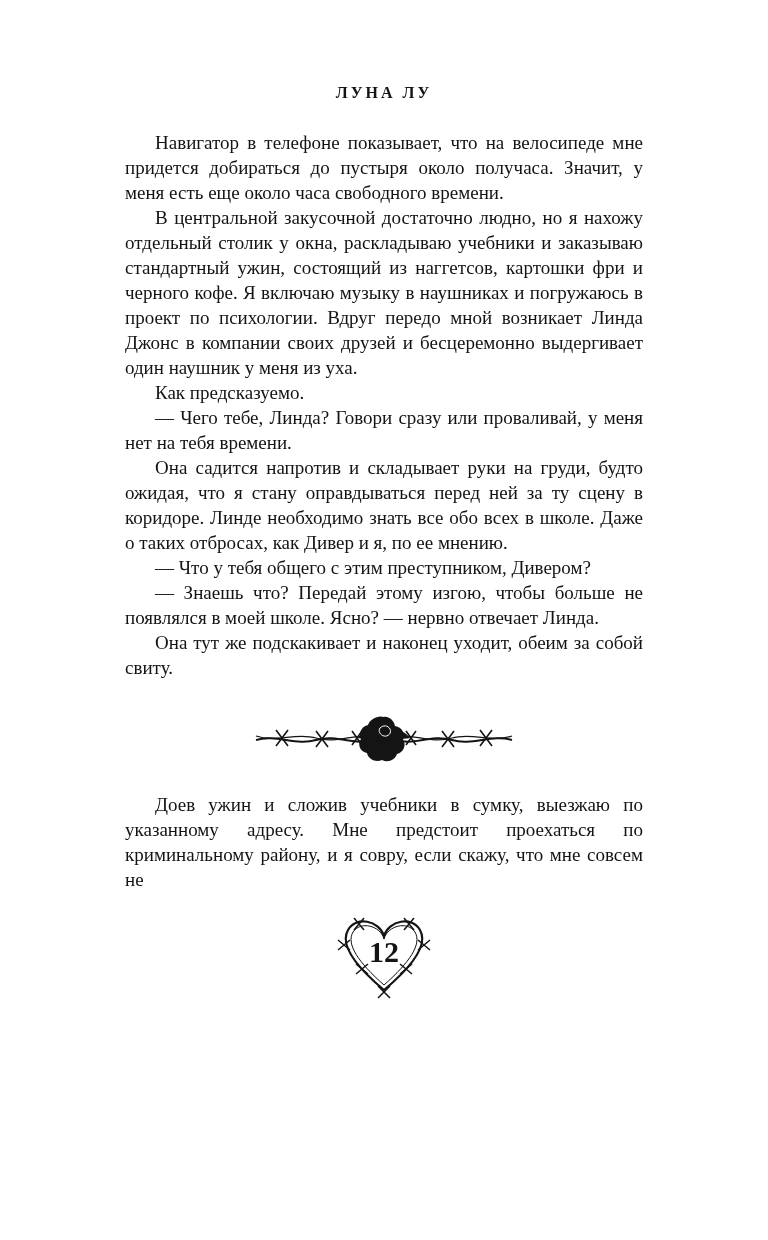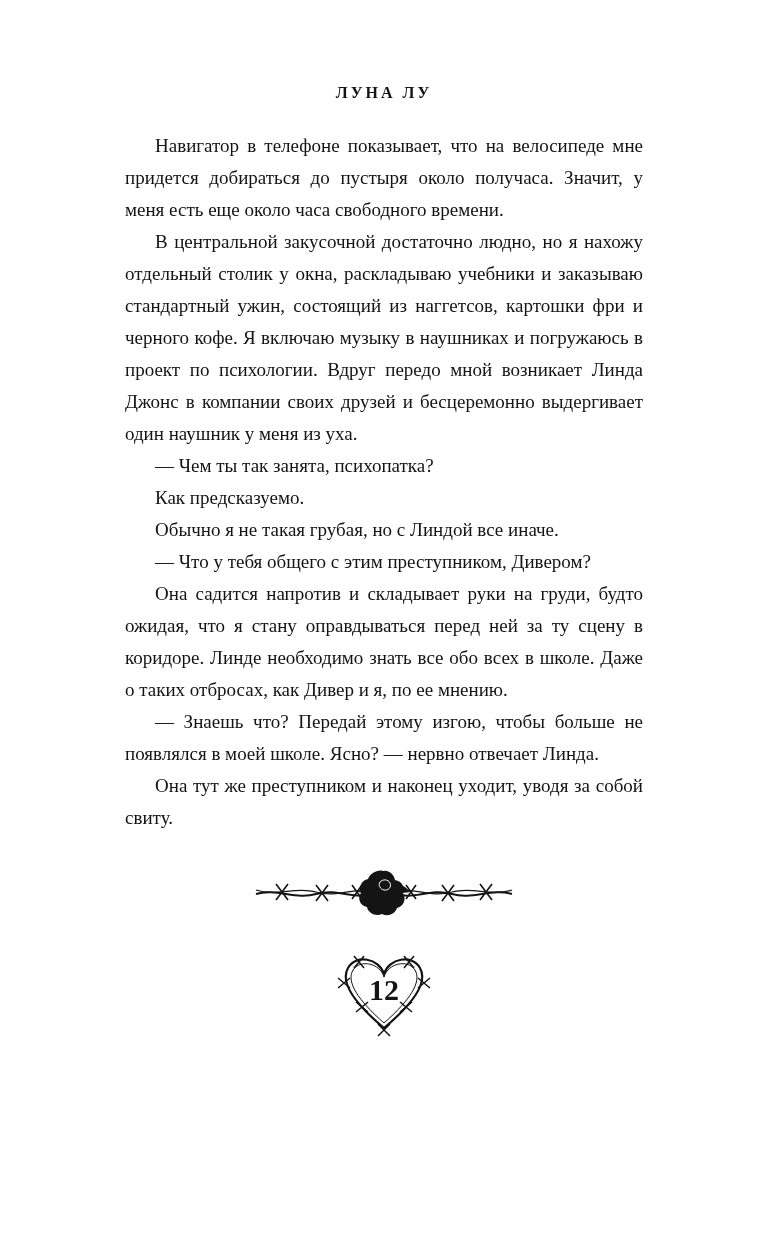"Навигатор в телефоне показывает, что" .content { line-height: 32px -> 25px }
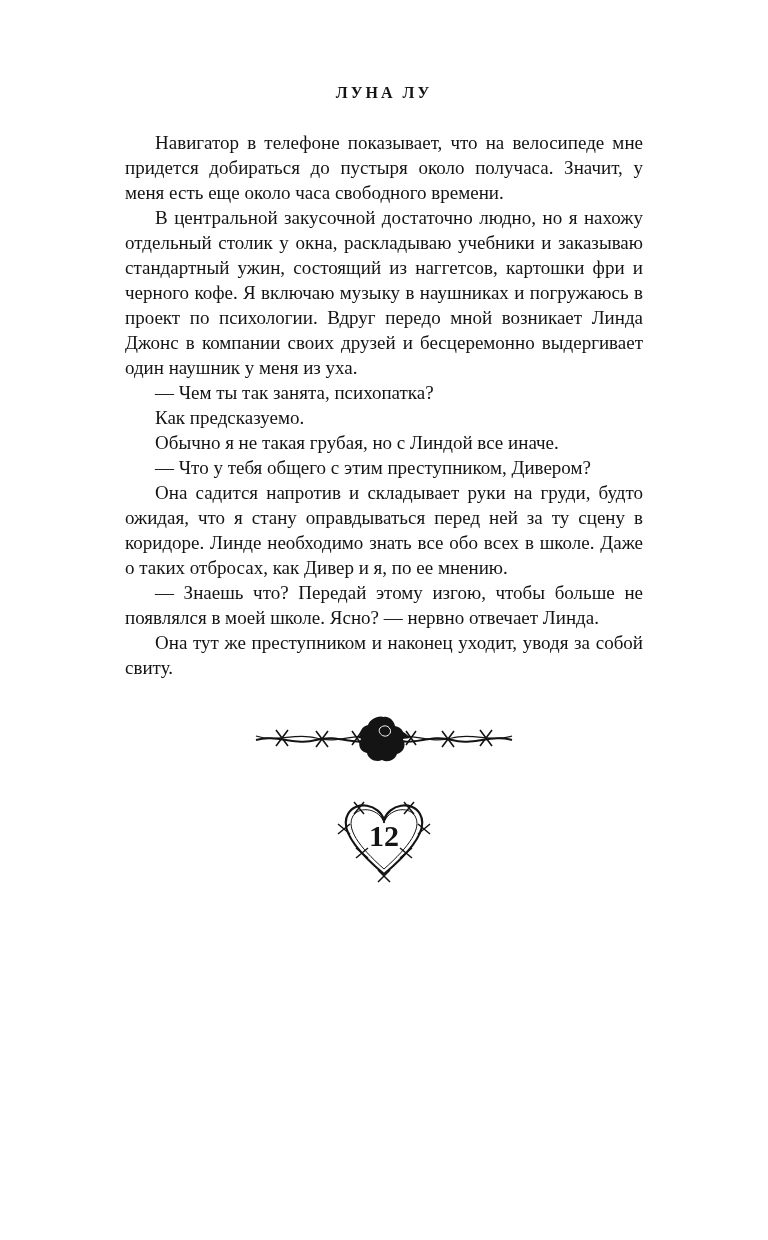"— Чем ты так занята," p { html: <p>— Чем ты так занята, психопатка?</p> -> none }
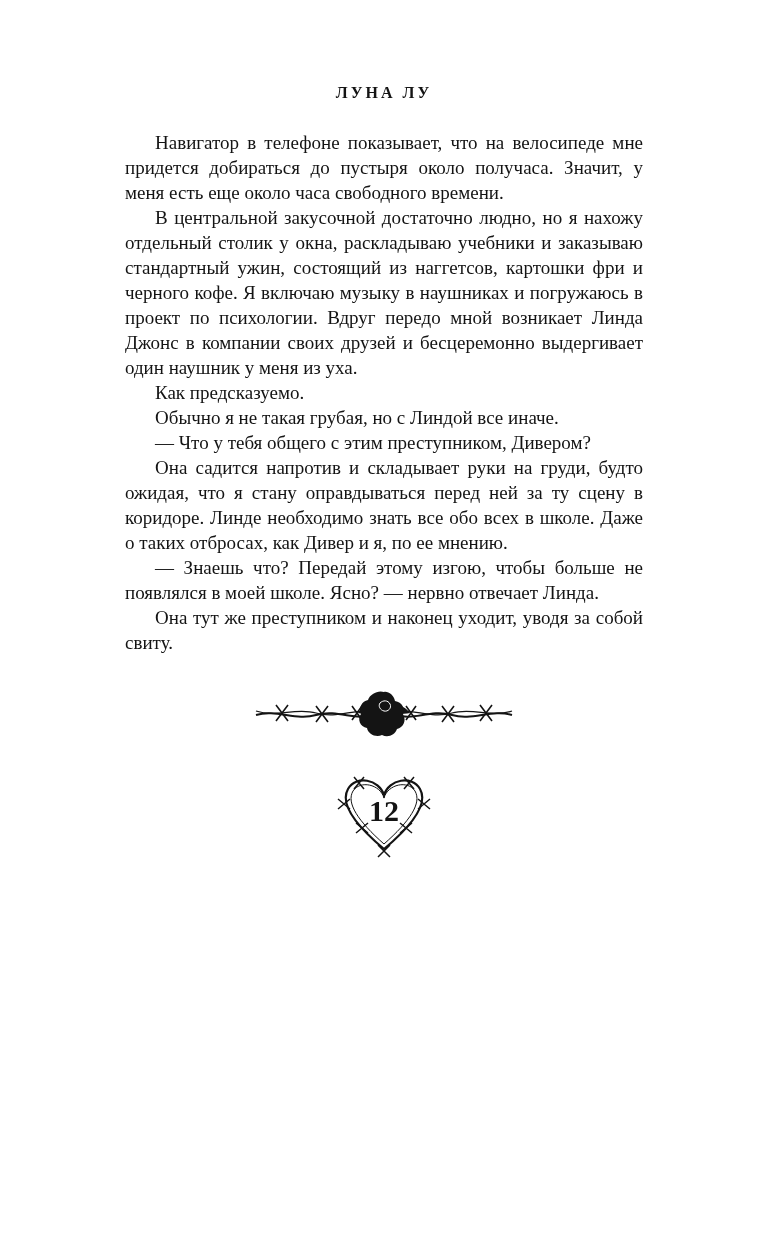"— Чего тебе, Линда? Говори" p { html: none -> <p>— Чего тебе, Линда? Говори сразу или проваливай, у меня нет на тебя времени.</p> }
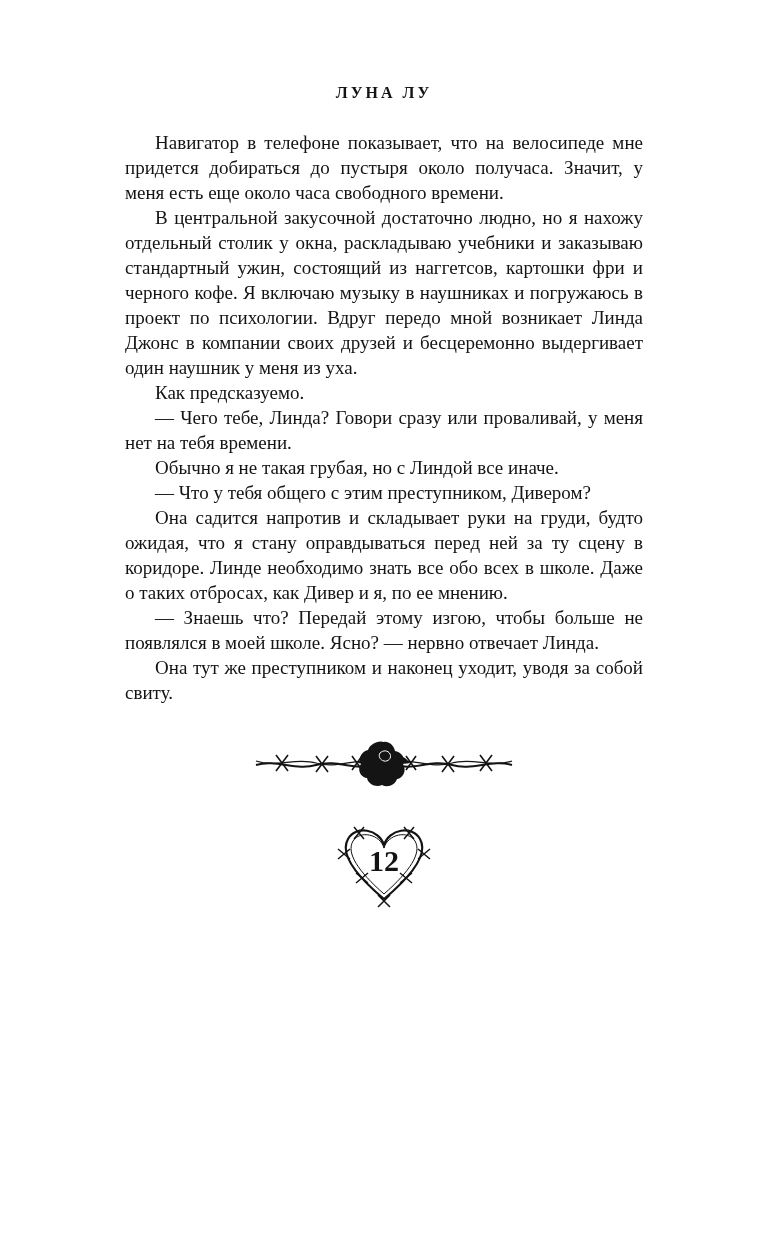"Обычно я не такая грубая," p { html: <p>Обычно я не такая грубая, но с Линдой все иначе.</p> -> none }
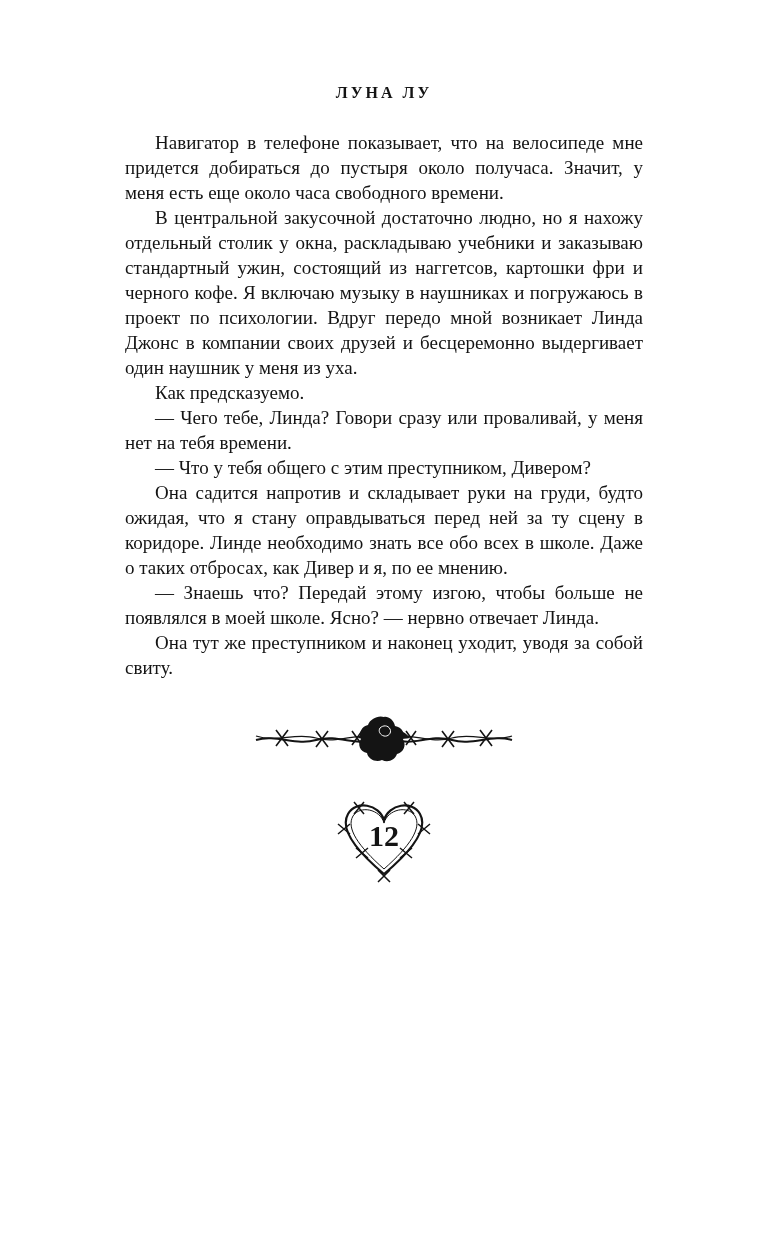"— Что у тебя общего" p { order: before "Она садится напротив и складывает" -> after "Она садится напротив и складывает" }
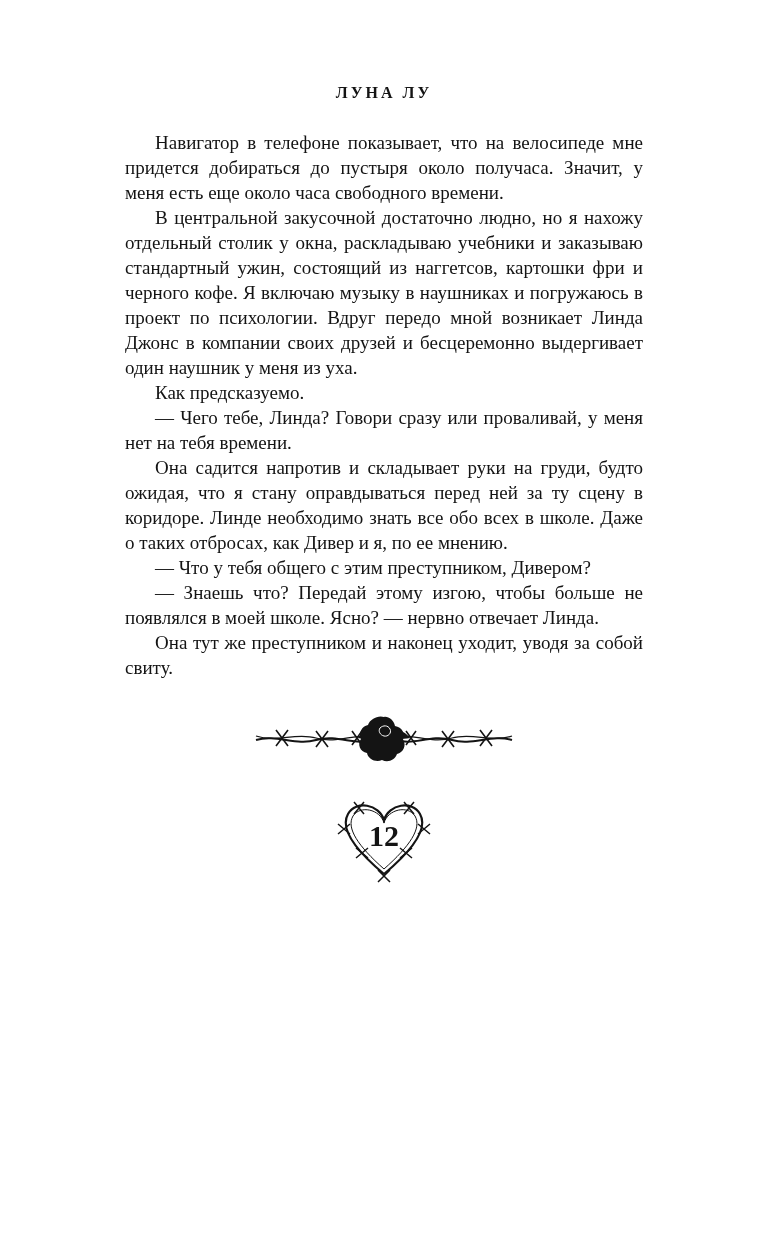"Она тут же преступником и" p { text: преступником и наконец уходит, уводя -> подскакивает и наконец уходит, обеим }
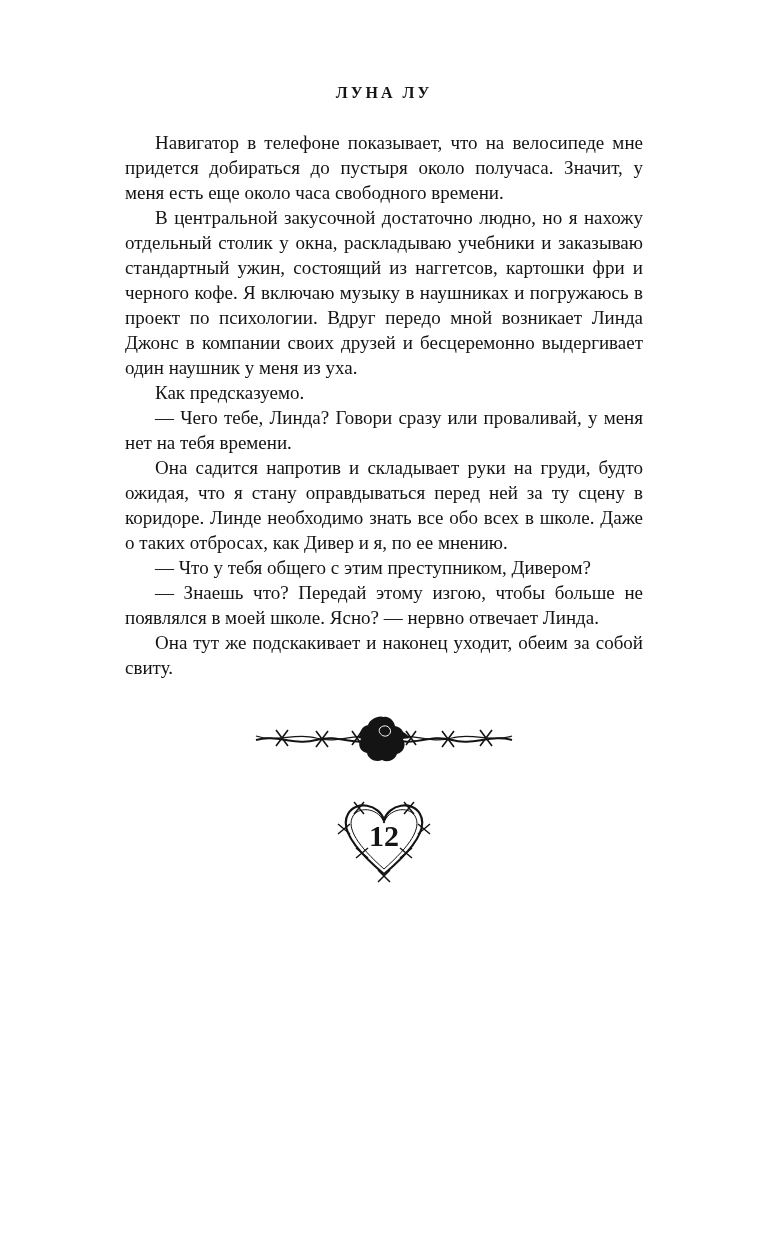"Доев ужин и сложив учебники" p { html: none -> <p>Доев ужин и сложив учебники в сумку, выезжаю по указанному адресу. Мне предстоит проехаться по криминальному району, и я совру, если скажу, что мне совсем не</p> }
